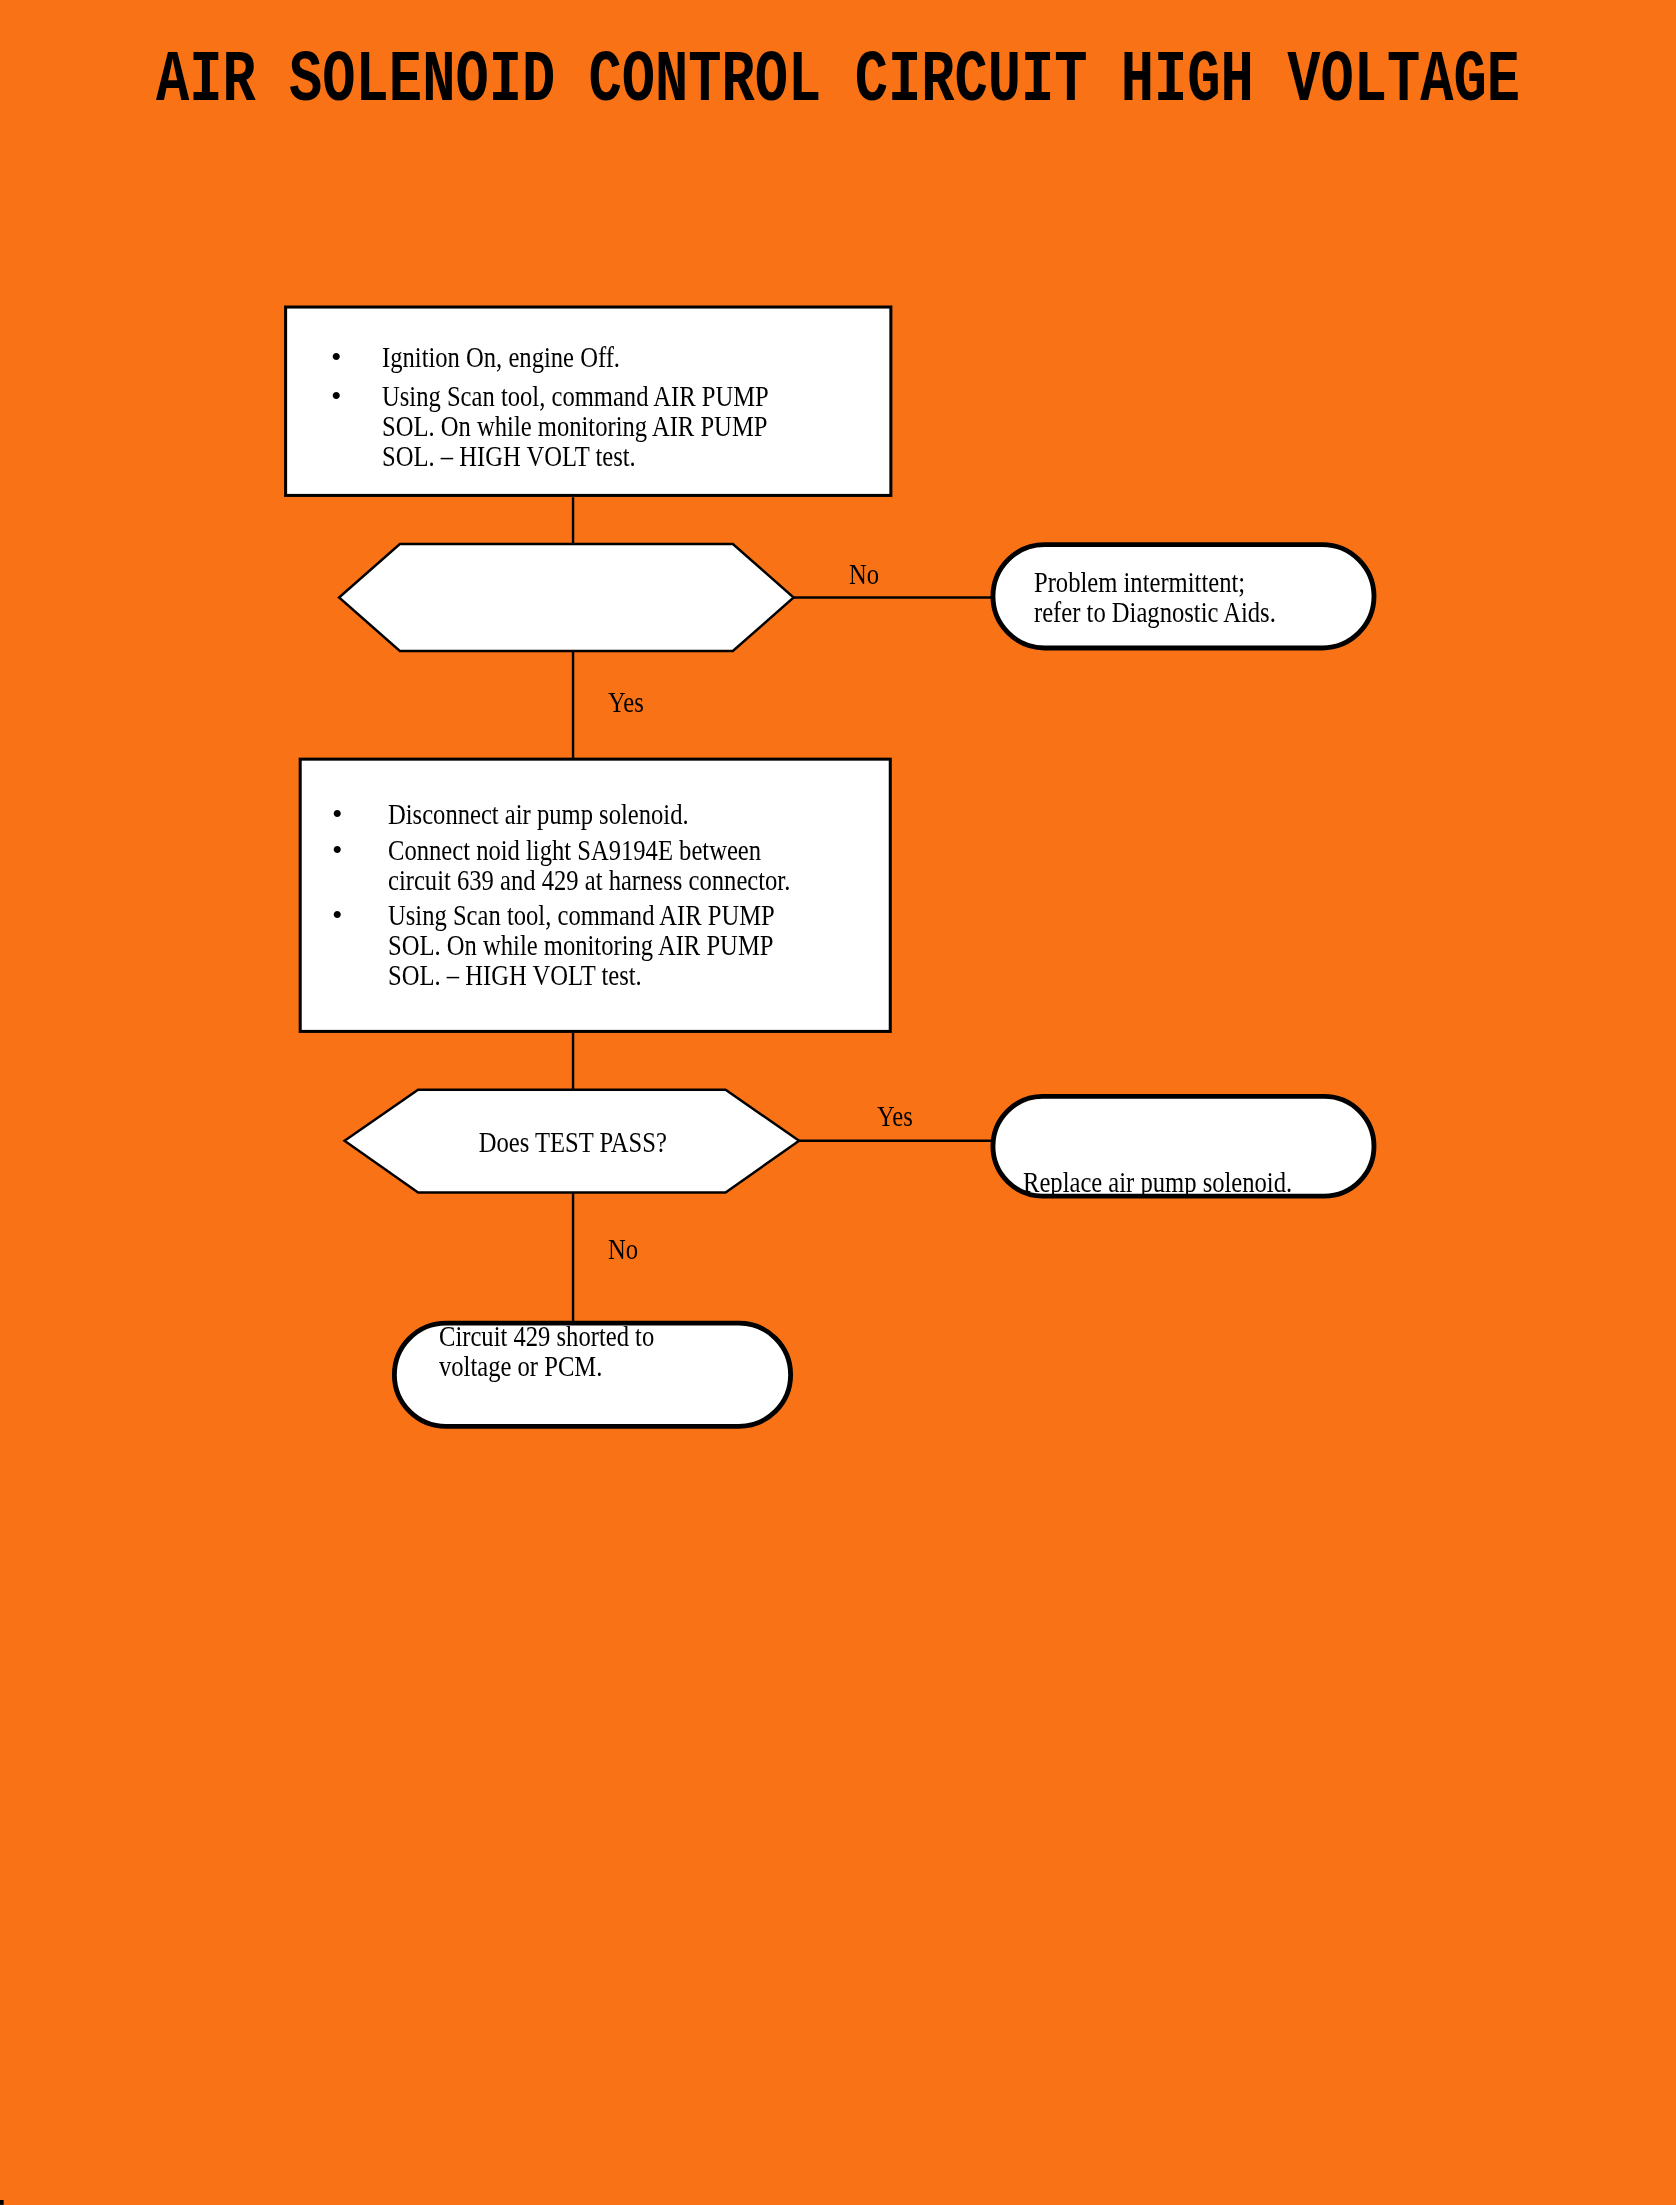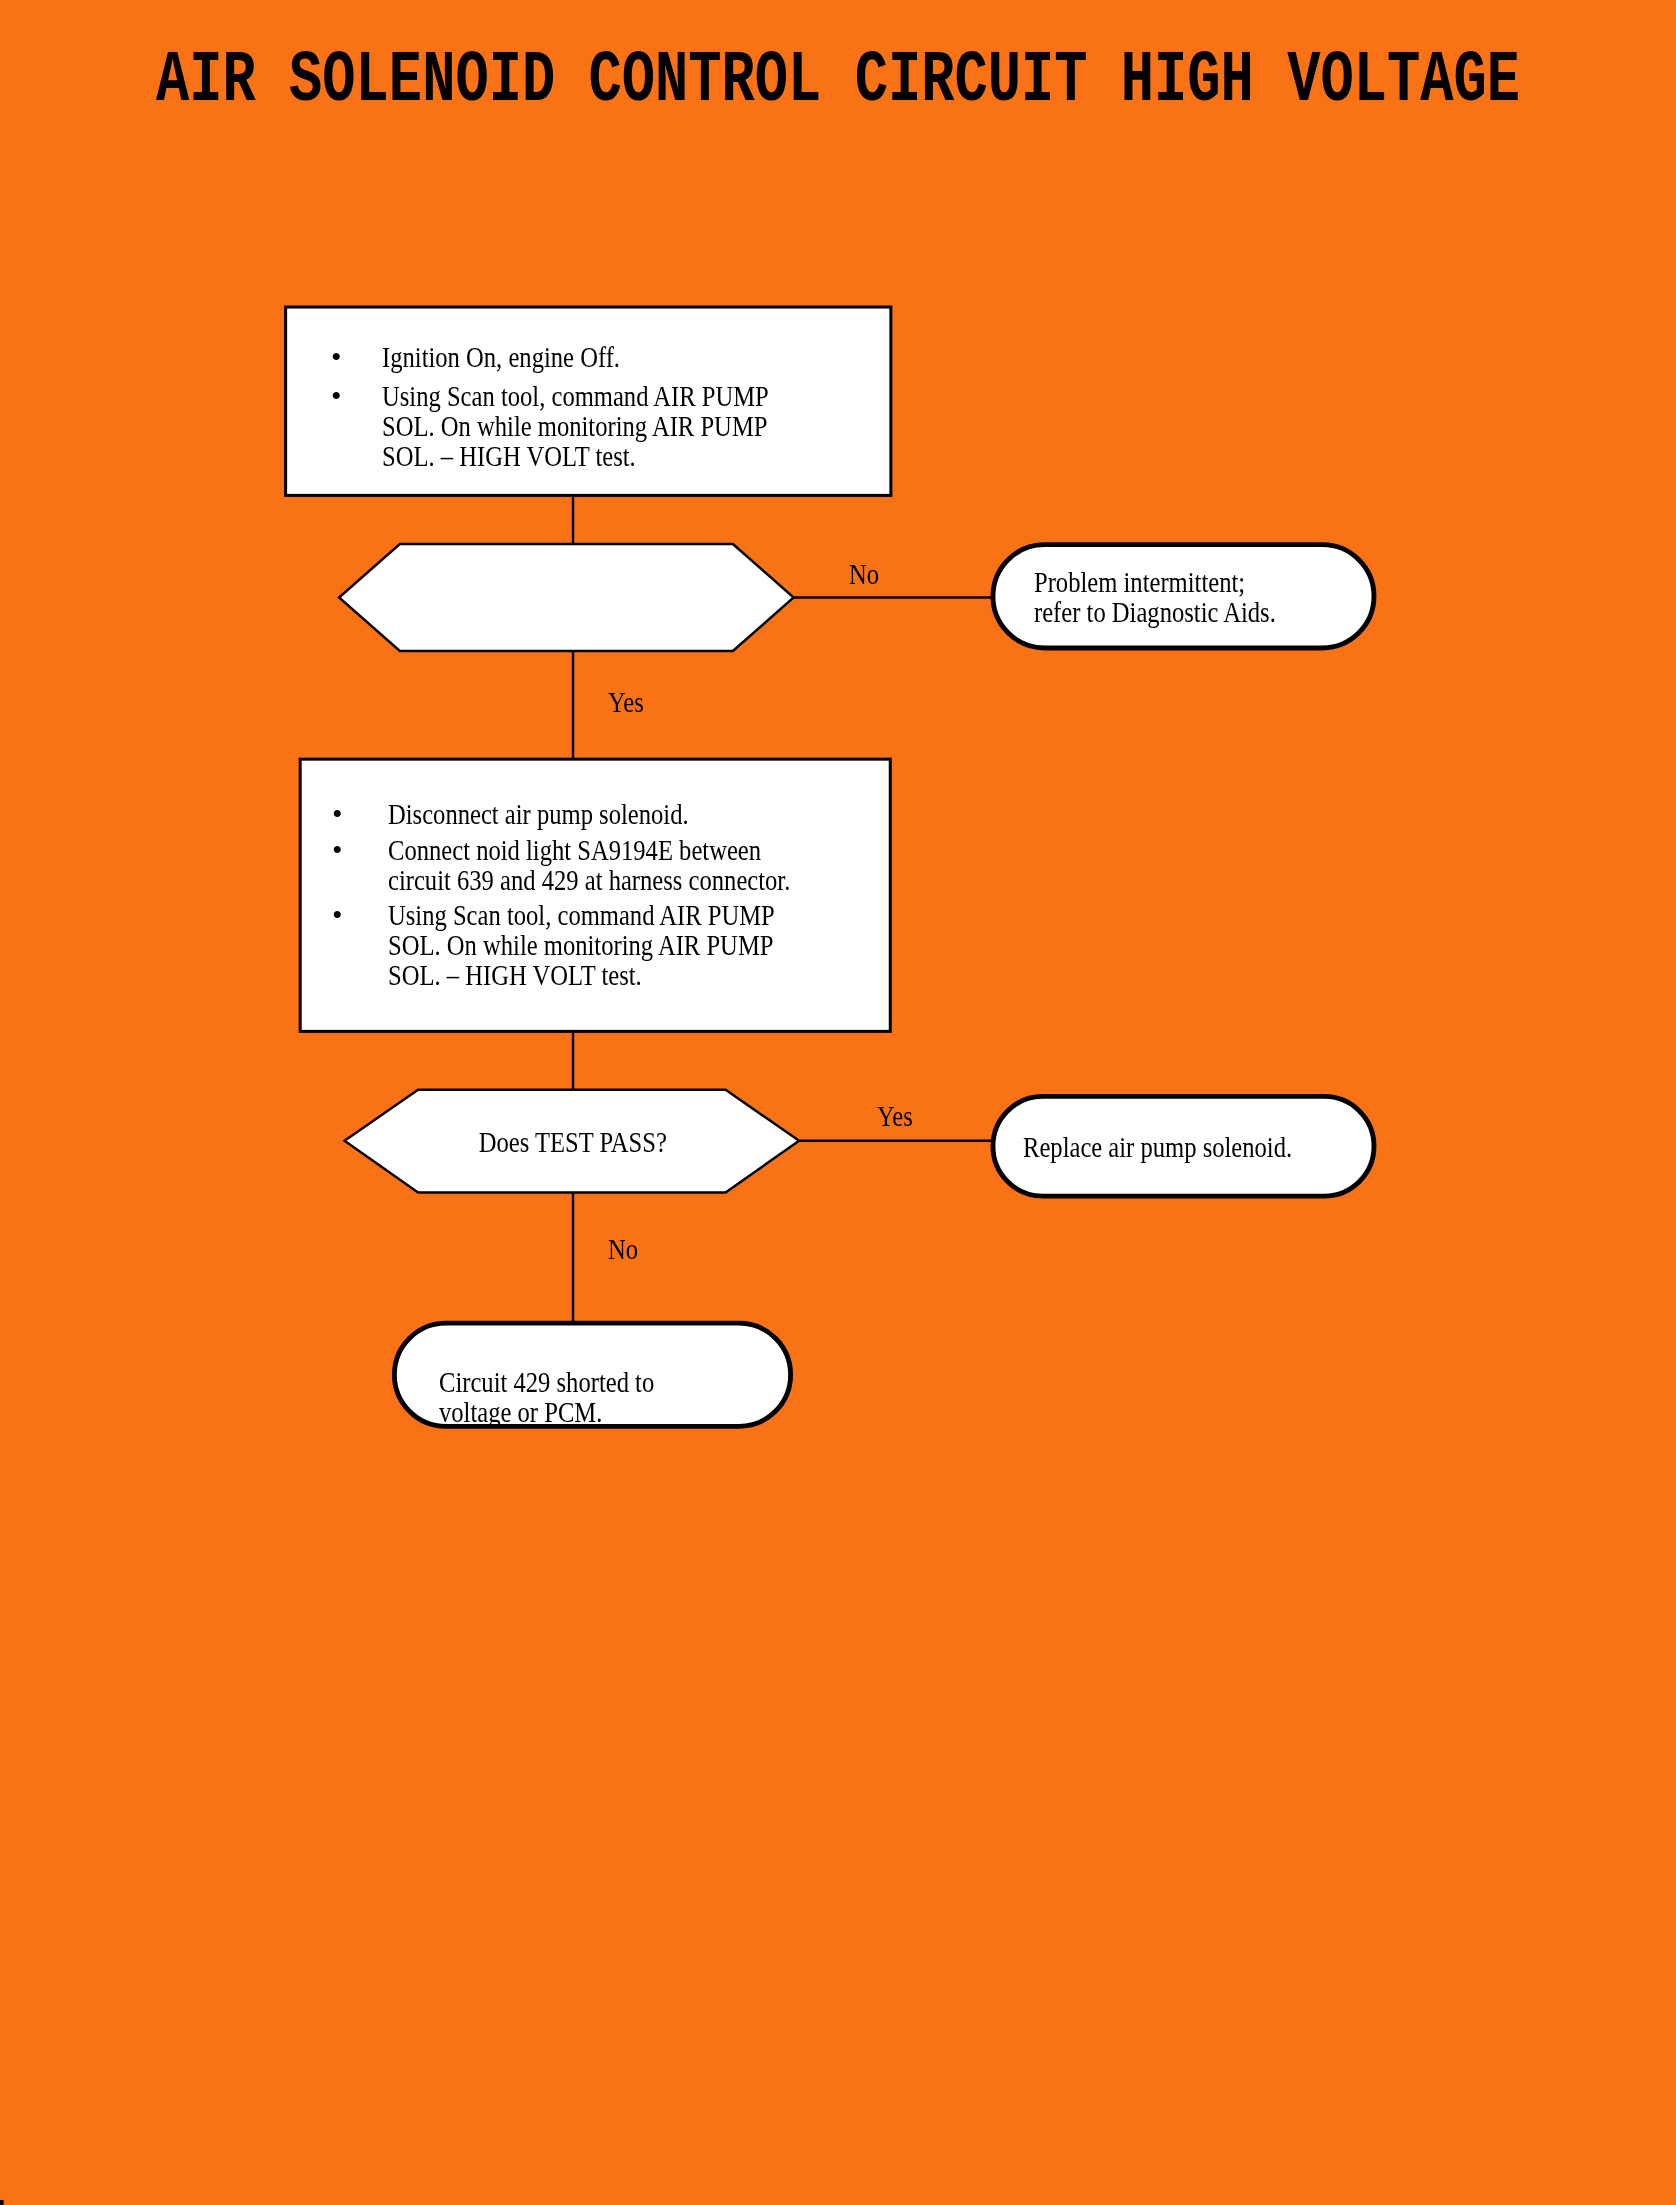"Replace air pump solenoid." div.stadium-text { align-items: none -> flex-end }
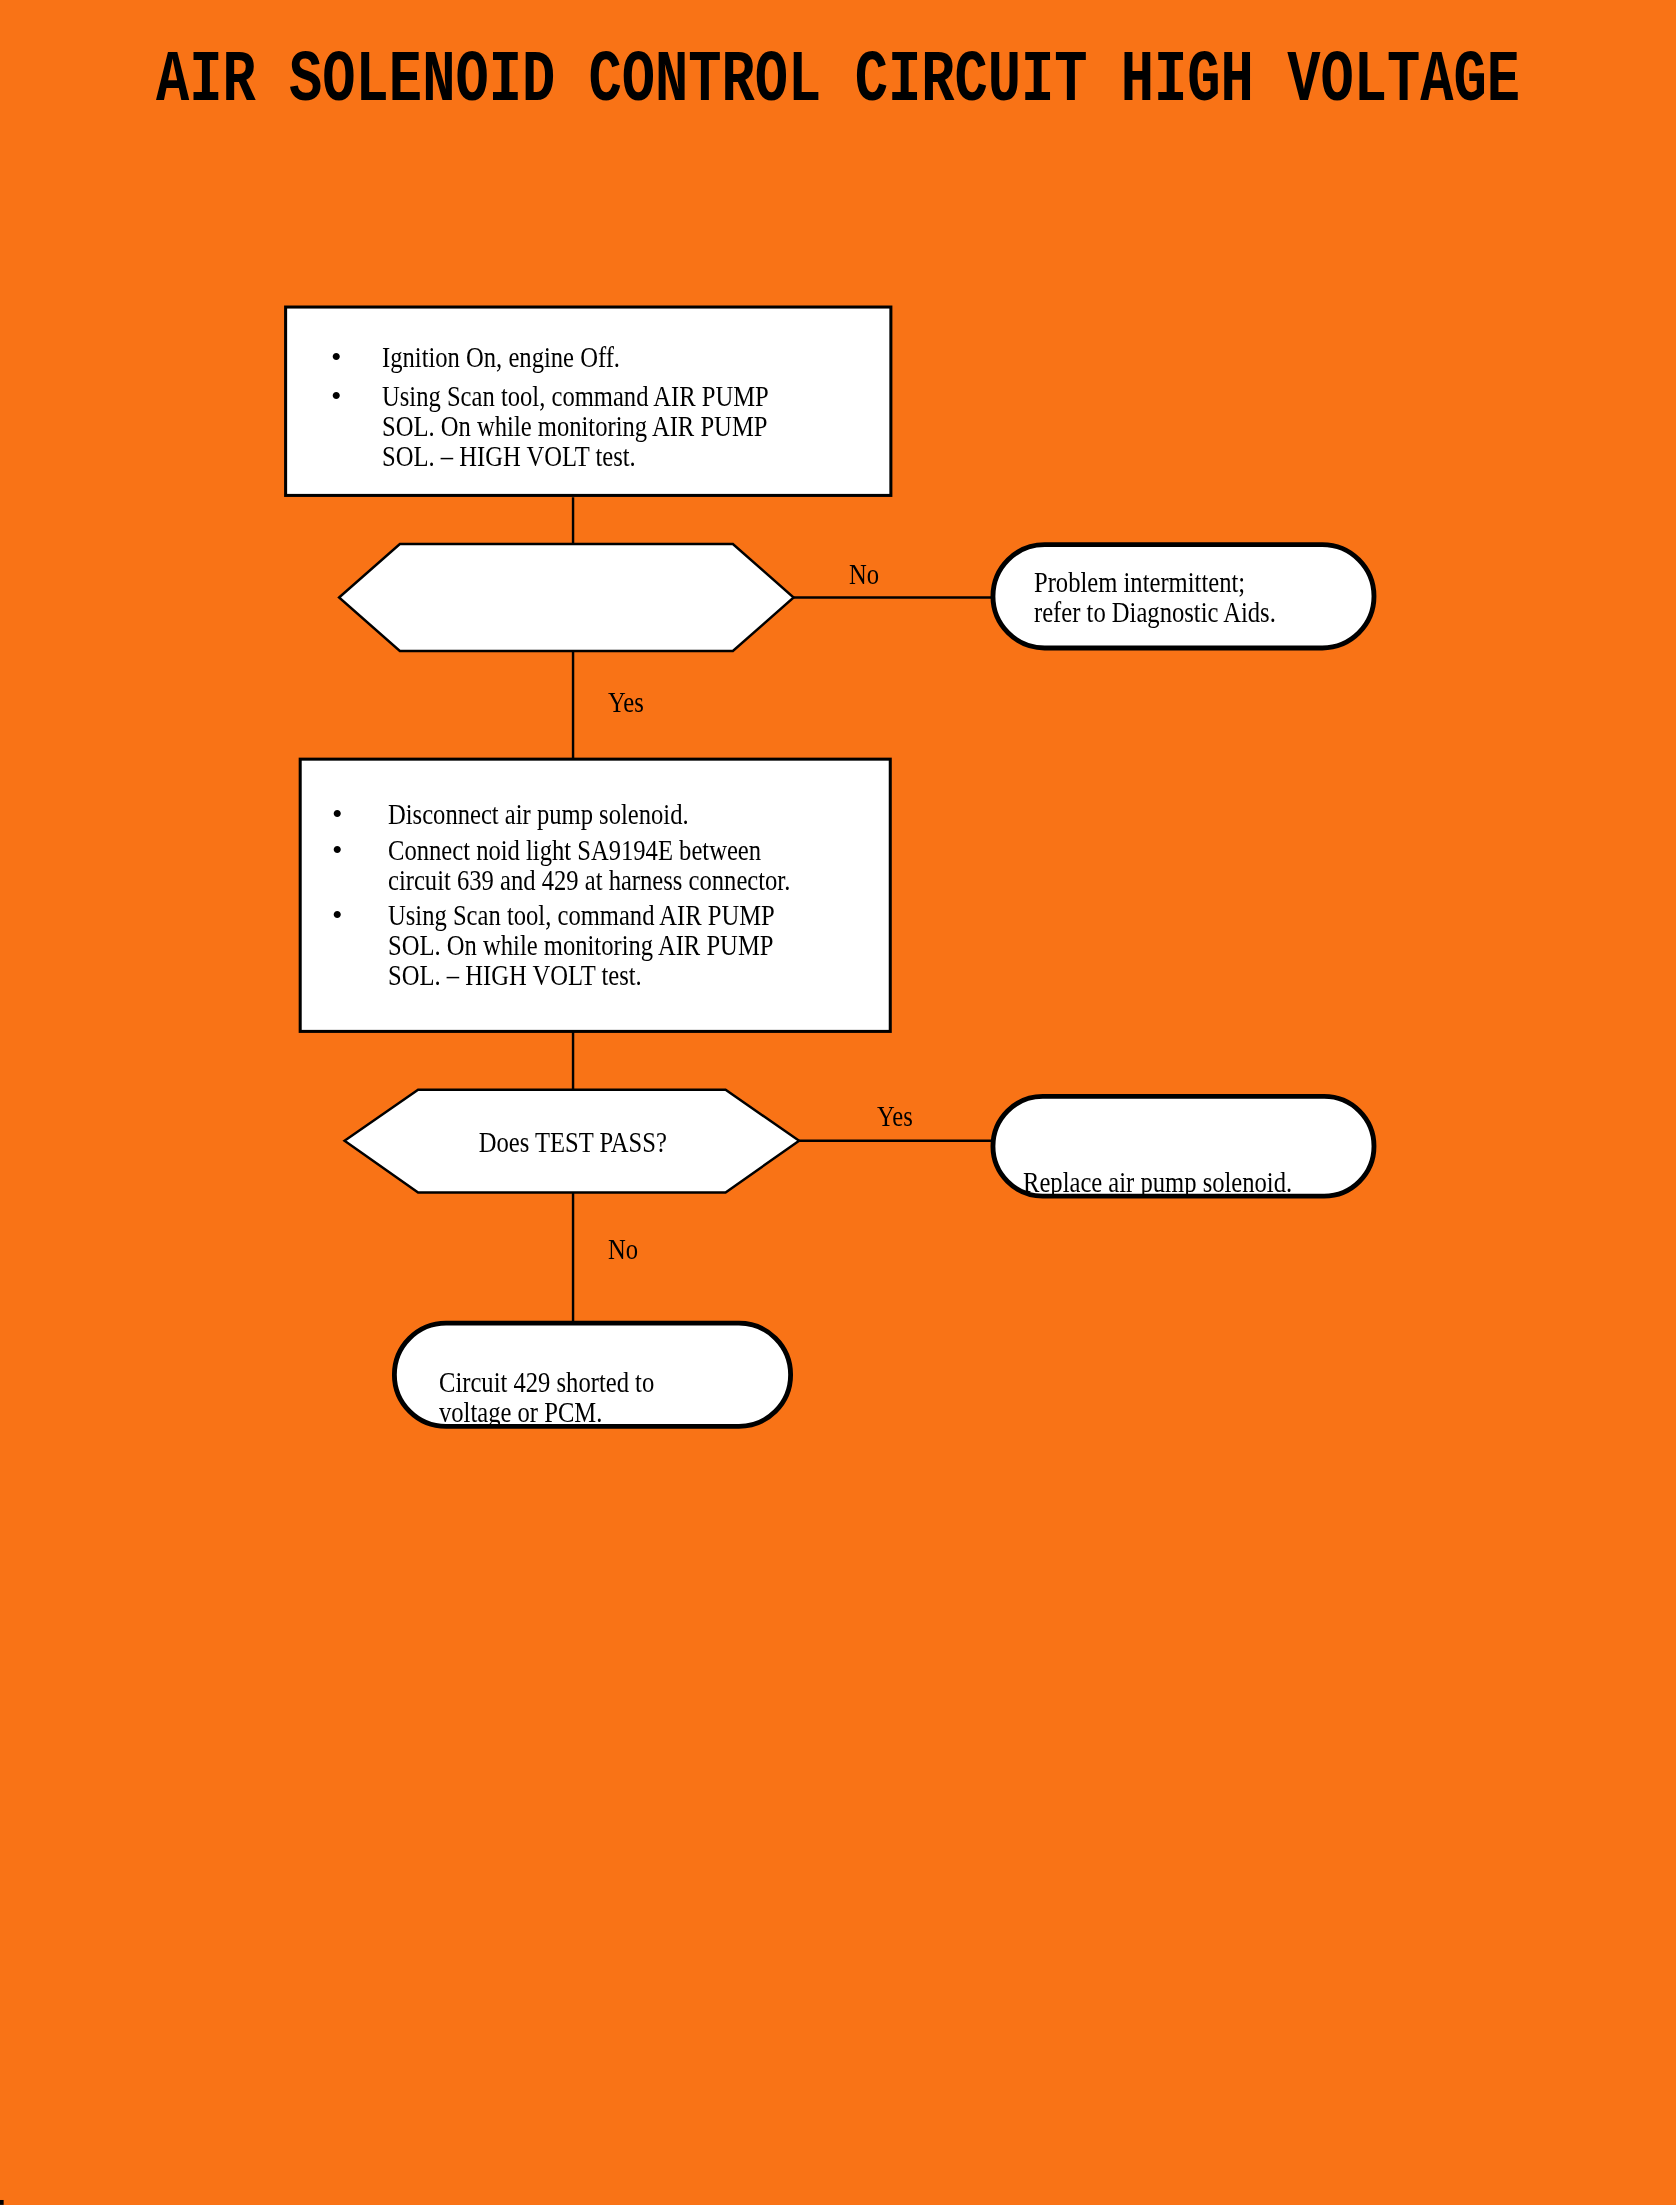"Circuit 429 shorted to" div.stadium-text { align-items: none -> flex-end; top: 1345px -> 1278px }
